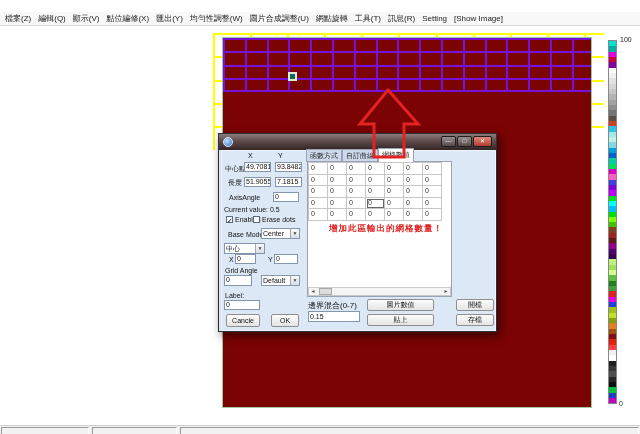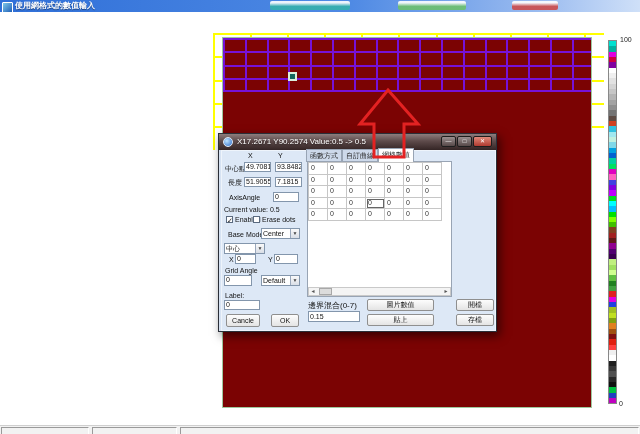"使用網格式的數值輸入" div.titlebar { html: <div> <div></div> <div>使用網格式的數值輸入</div> <div> <div></div> <div></div> <div></div> </div> </div> -> none }
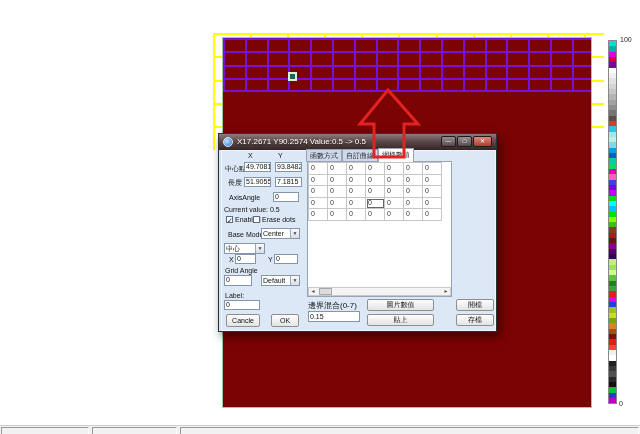"檔案(Z)" div.menubar { html: none -> <div> <span>檔案(Z)</span> <span>編輯(Q)</span> <span>顯示(V)</span> <span>點位編修(X)</span> <span>匯出(Y)</span> <span>均勻性調整(W)</span> <span>圖片合成調整(U)</span> <span>網點旋轉</span> <span>工具(T)</span> <span>訊息(R)</span> <span>Setting</span> <span>[Show Image]</span> </div> }
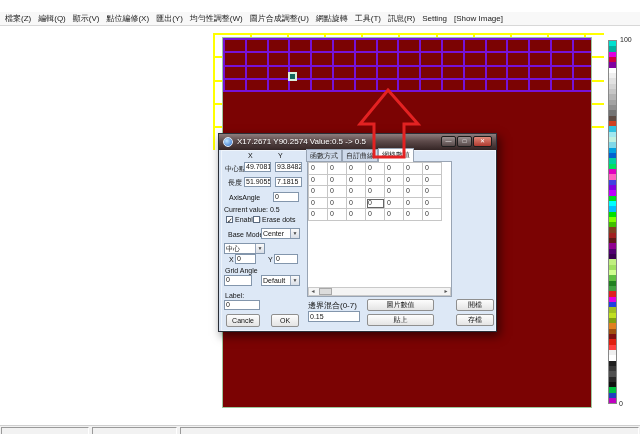"X17.2671 Y90.2574 Value:0.5 -> 0.5" div.dlg-title-text { html: <div>X17.2671 Y90.2574 Value:0.5 -&gt; 0.5</div> -> none }
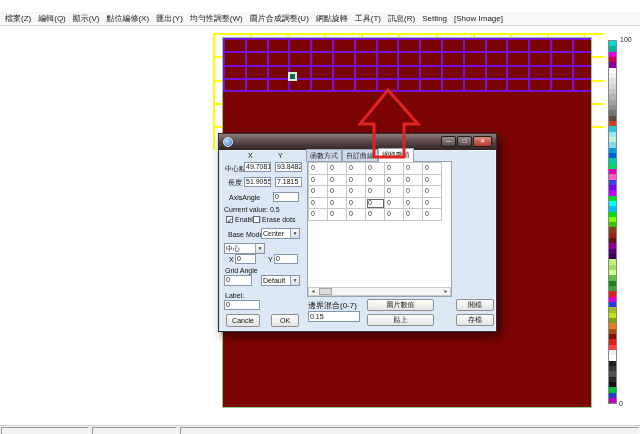"增加此區輸出的網格數量！" div.grid-note { html: none -> <div>增加此區輸出的網格數量！</div> }
